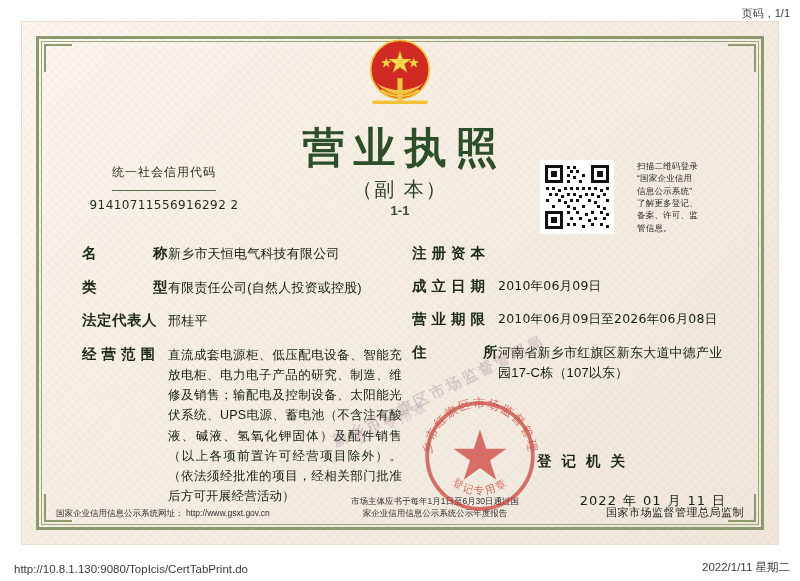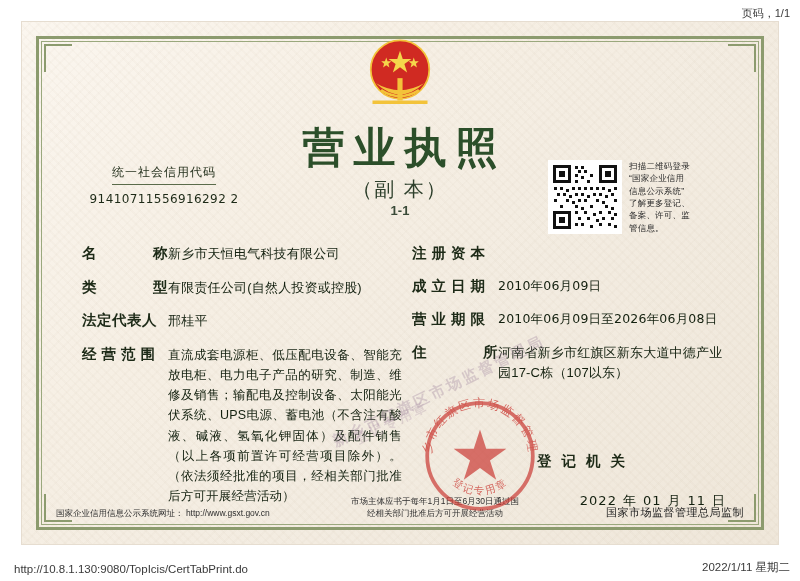"统一社会信用代码" .credit-code-label { padding-bottom: 3px -> 9px }
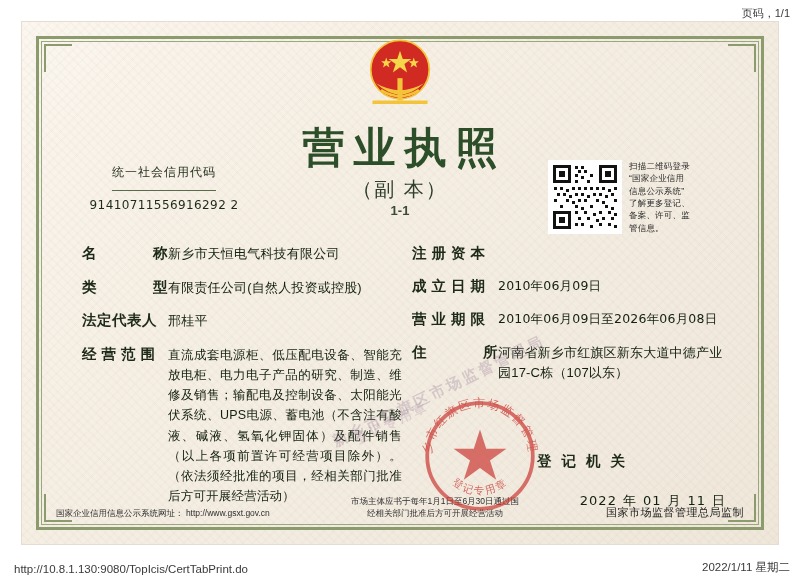"扫描二维码登录" .qr-block { gap: 7px -> 23px; right: 52px -> 60px }
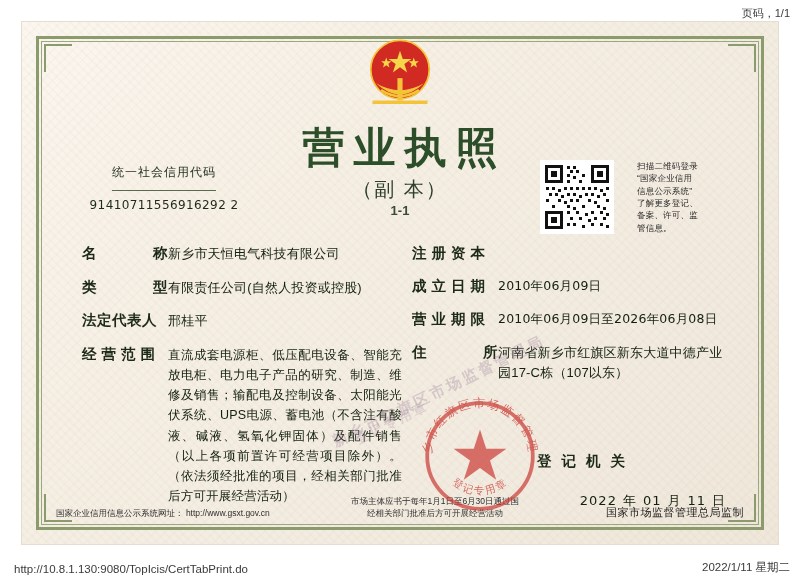"经相关部门批准后方可开展经营活动" div { text: 经相关部门批准后方可开展经营活动 -> 家企业信用信息公示系统公示年度报告 }
